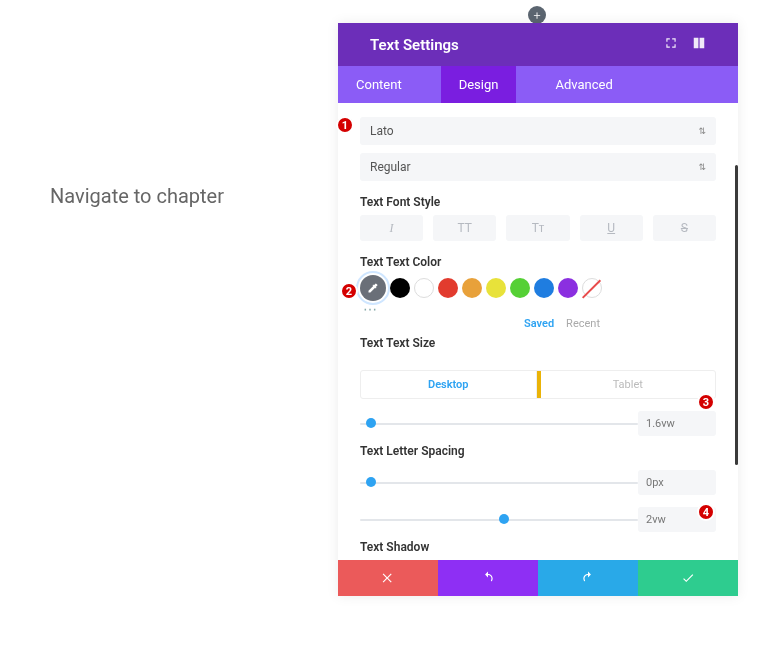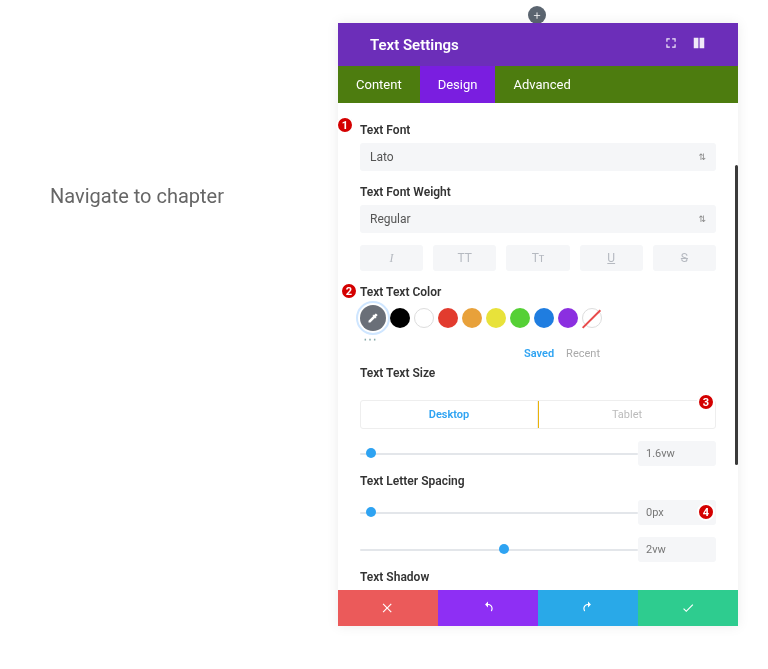"Content" .tabs { background: #4d7c0f -> #8b5cf6; gap: none -> 21px }
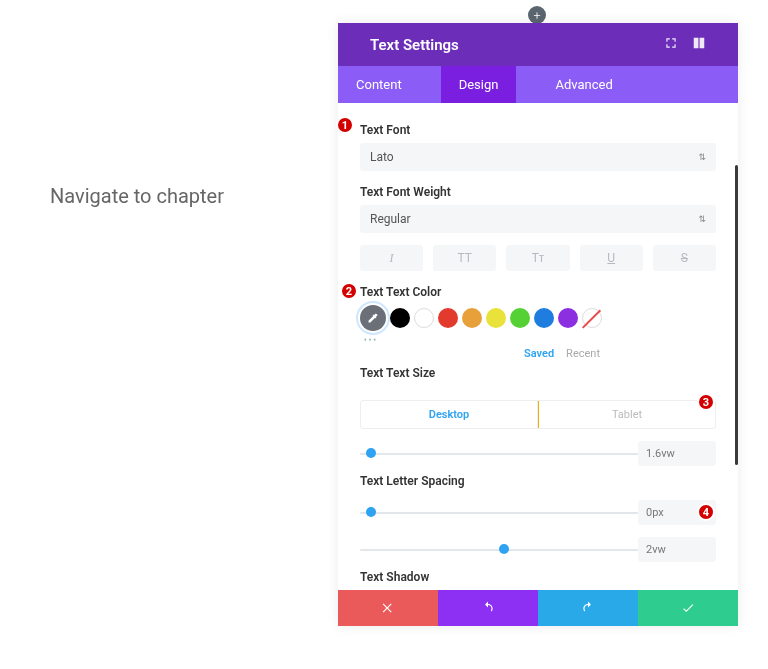"Text Font" div.field-label { html: <div>Text Font</div> -> none }
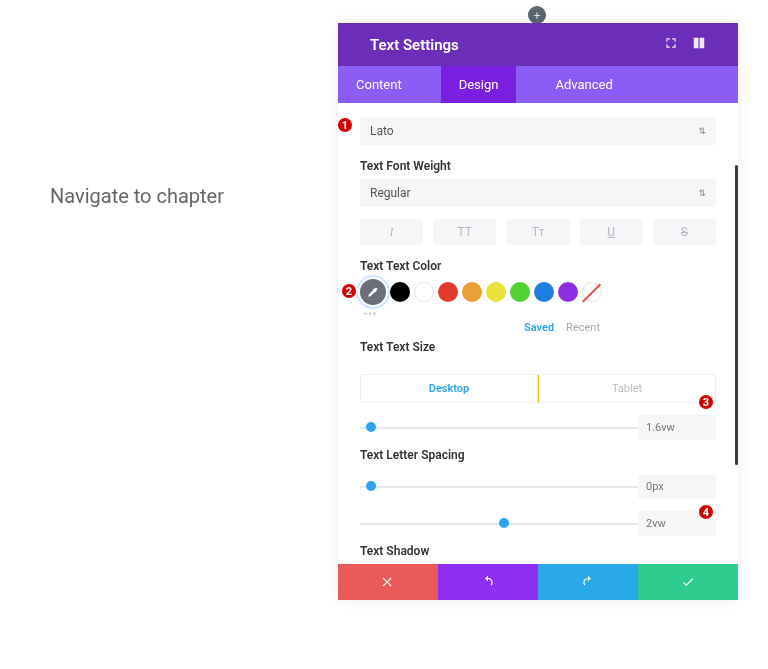"Text Font Weight" div.field-label { html: <div>Text Font Weight</div> -> none }
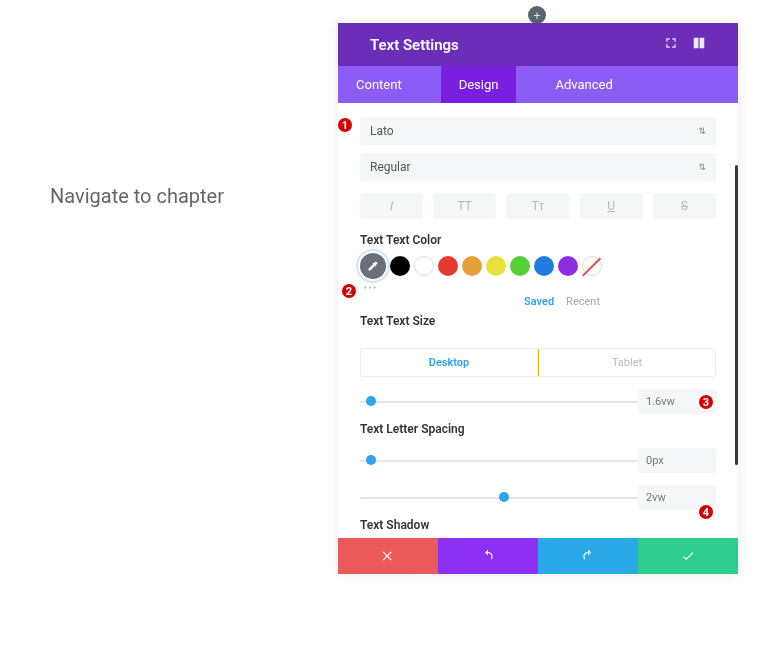"Text Font Style" div.field-label { html: none -> <div>Text Font Style</div> }
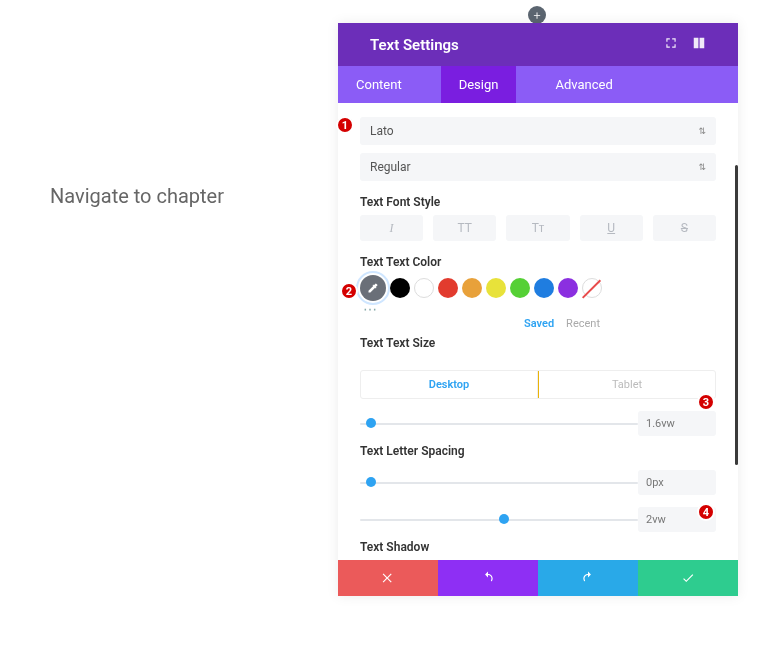"Tablet" .dtab + .dtab { border-left: 1px solid #eab308 -> 4px solid #eab308 }
